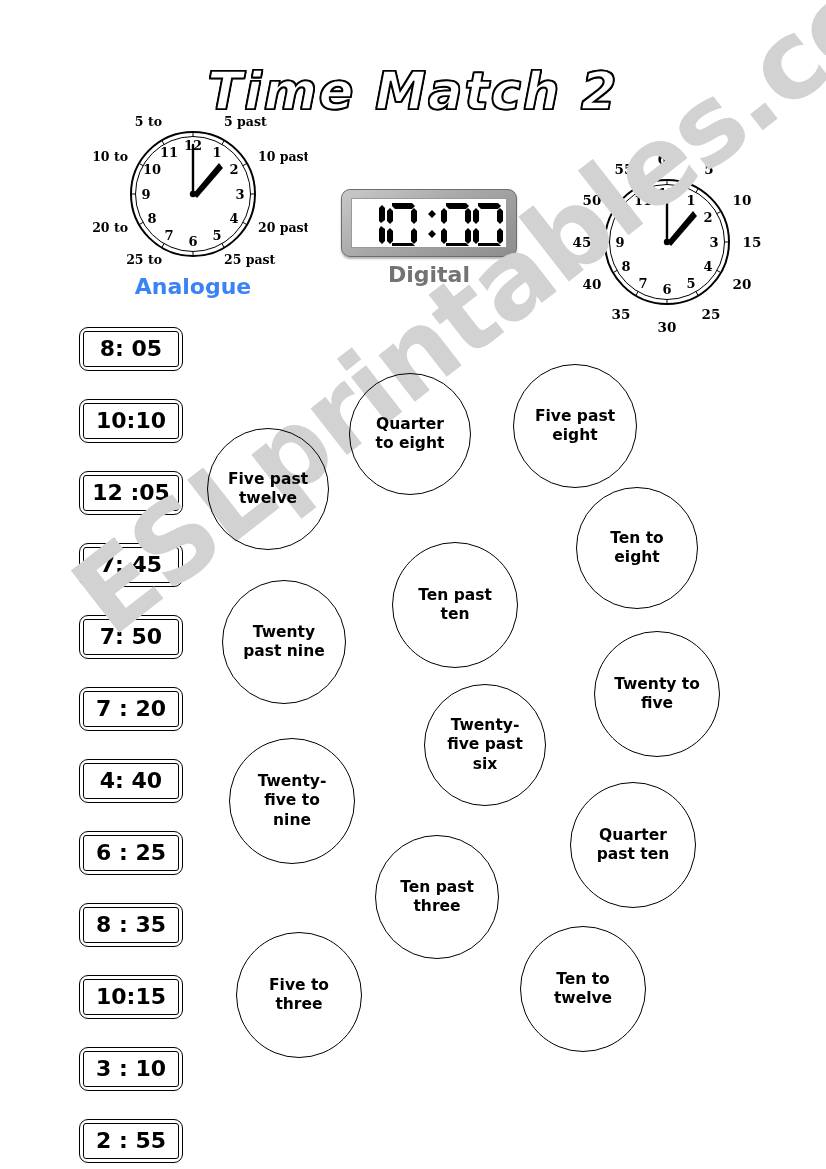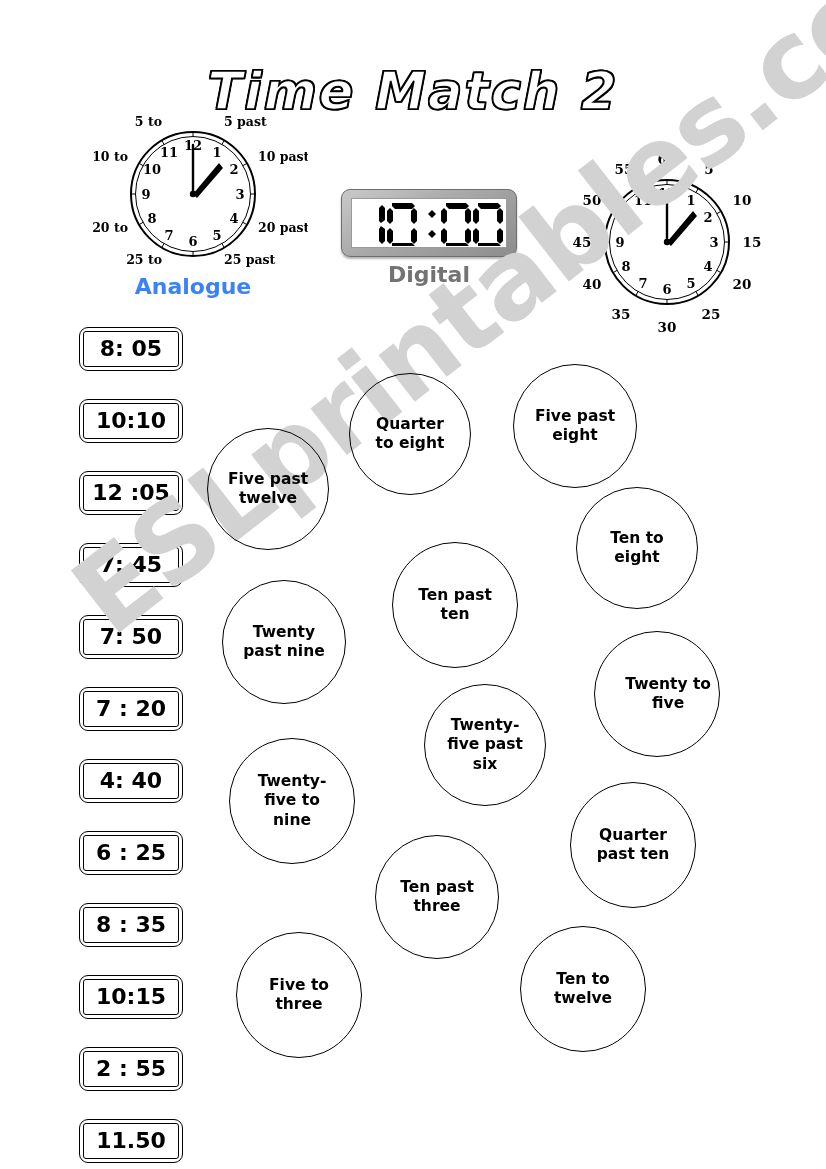"Twenty to" div.word-circle { justify-content: flex-end -> none }
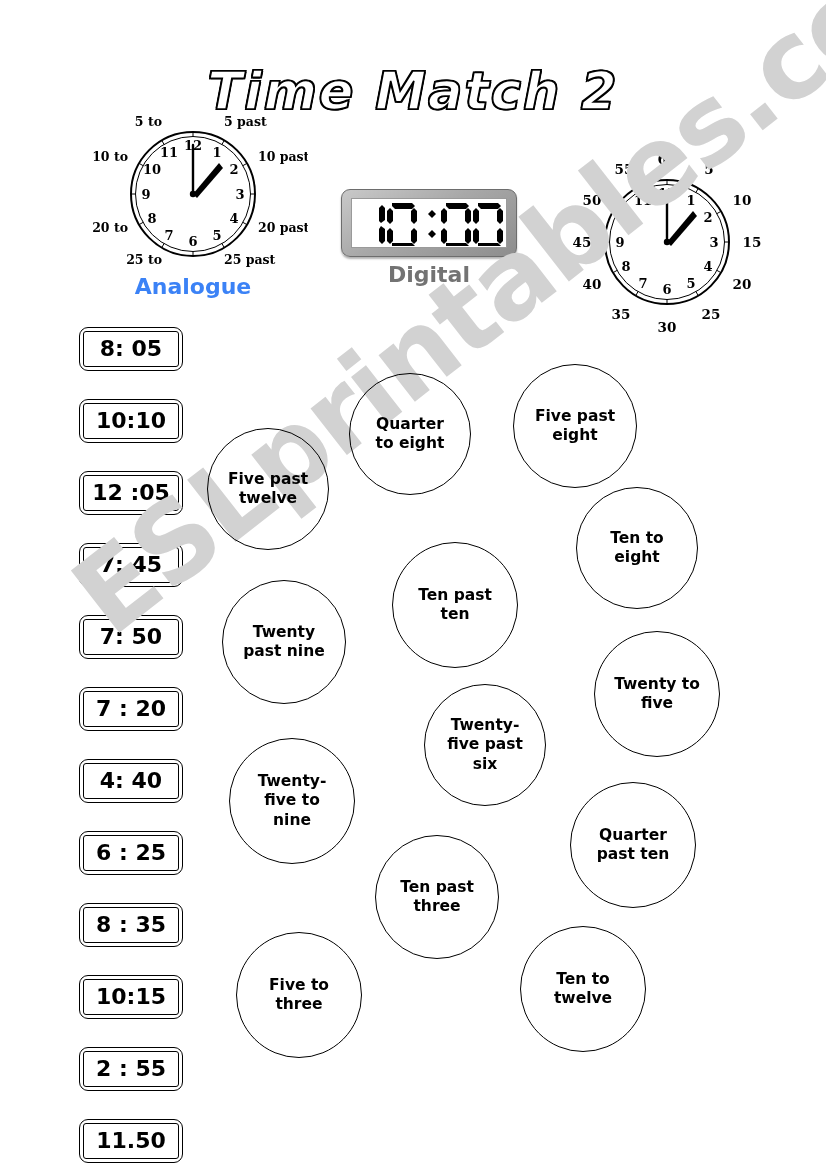"3 : 10" div.time-box-outer { html: none -> <div> <div> <span>3 : 10</span> </div> </div> }
